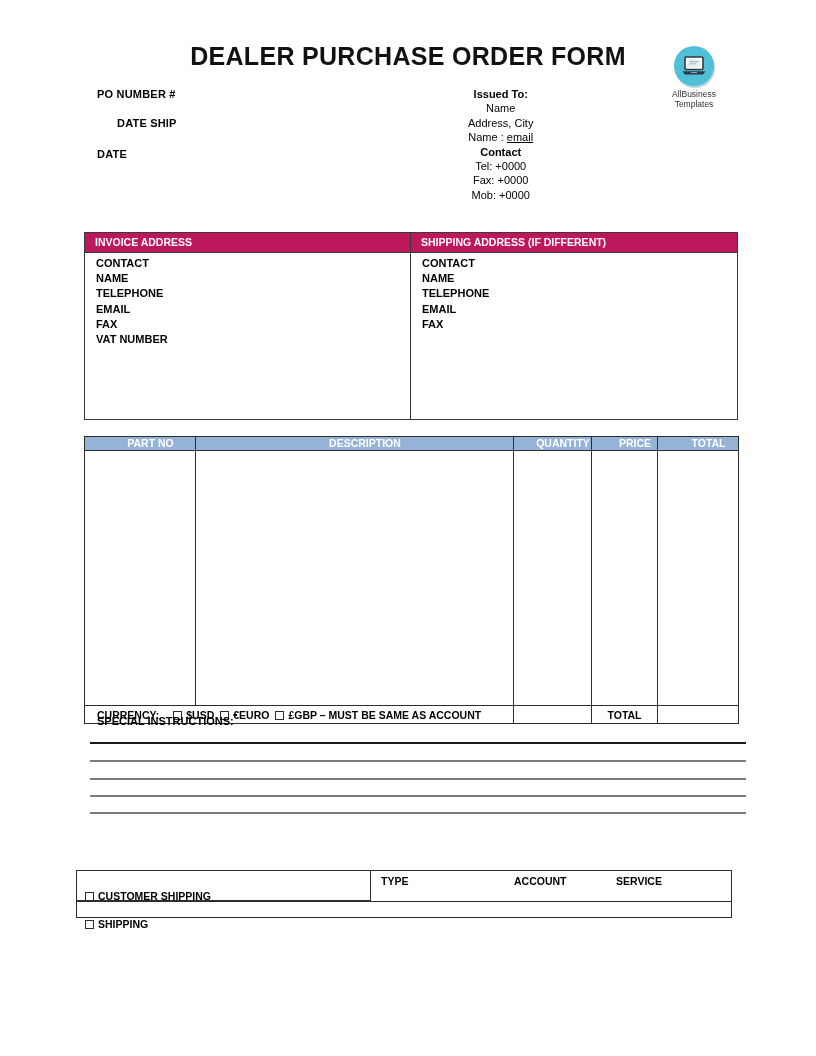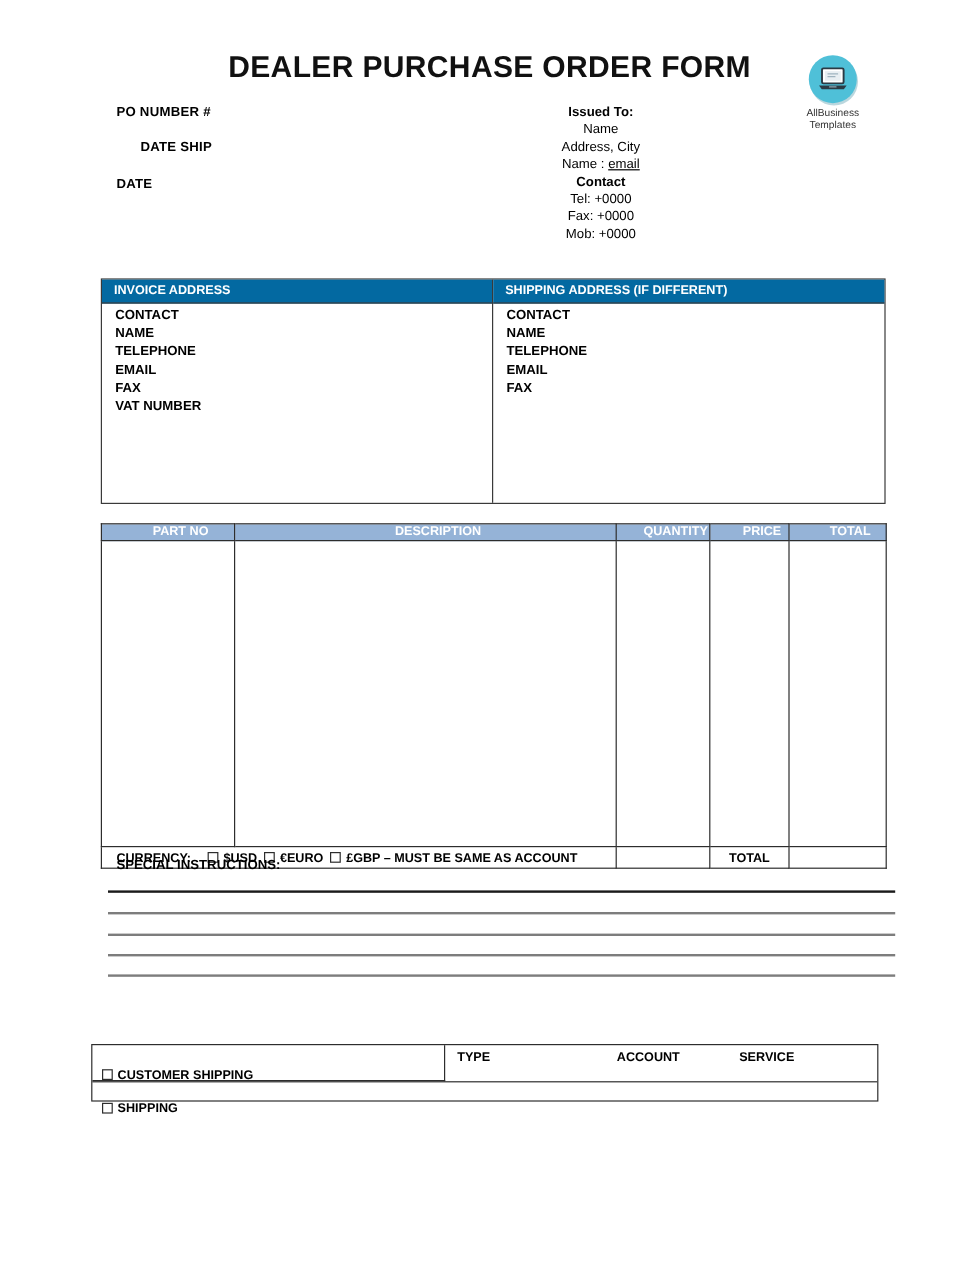"INVOICE ADDRESS" .addr-head { background: #0369a1 -> #be185d }
